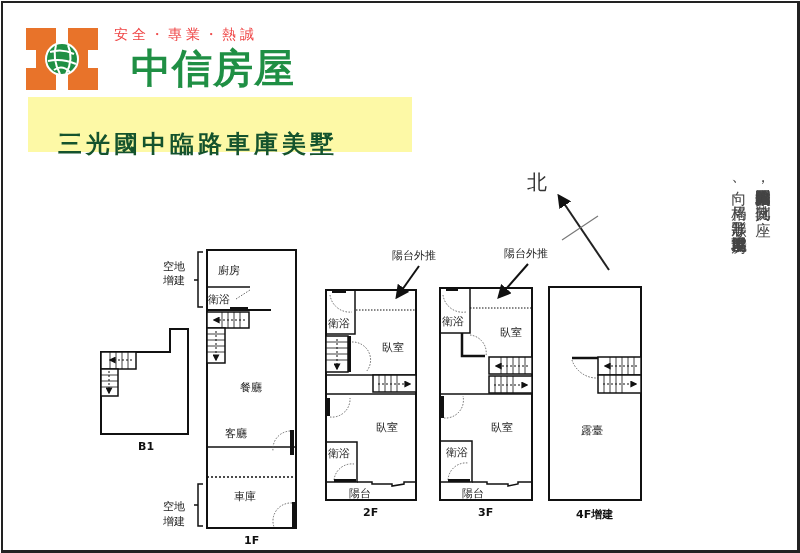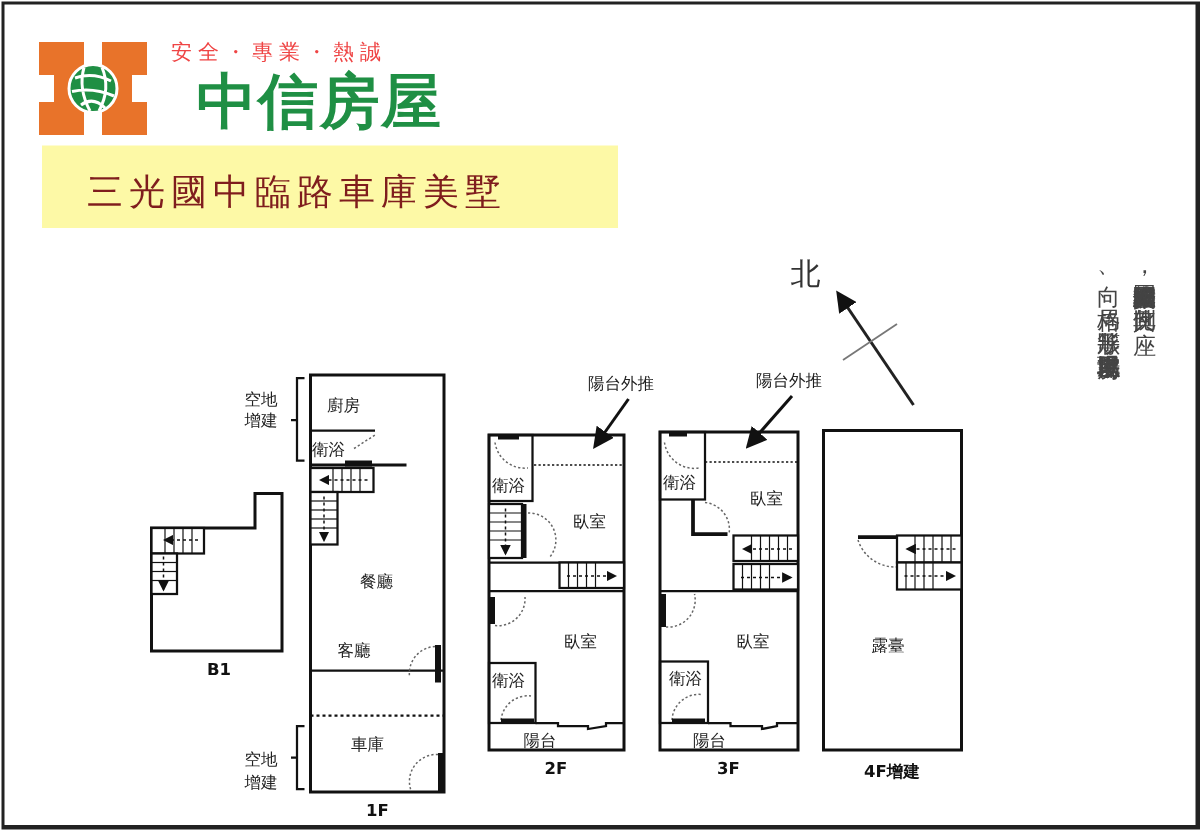"三光國中臨路車庫美墅" .title-text { color: #7f1d1d -> #14532d; font-weight: normal -> bold; top: 112px -> 128px }
